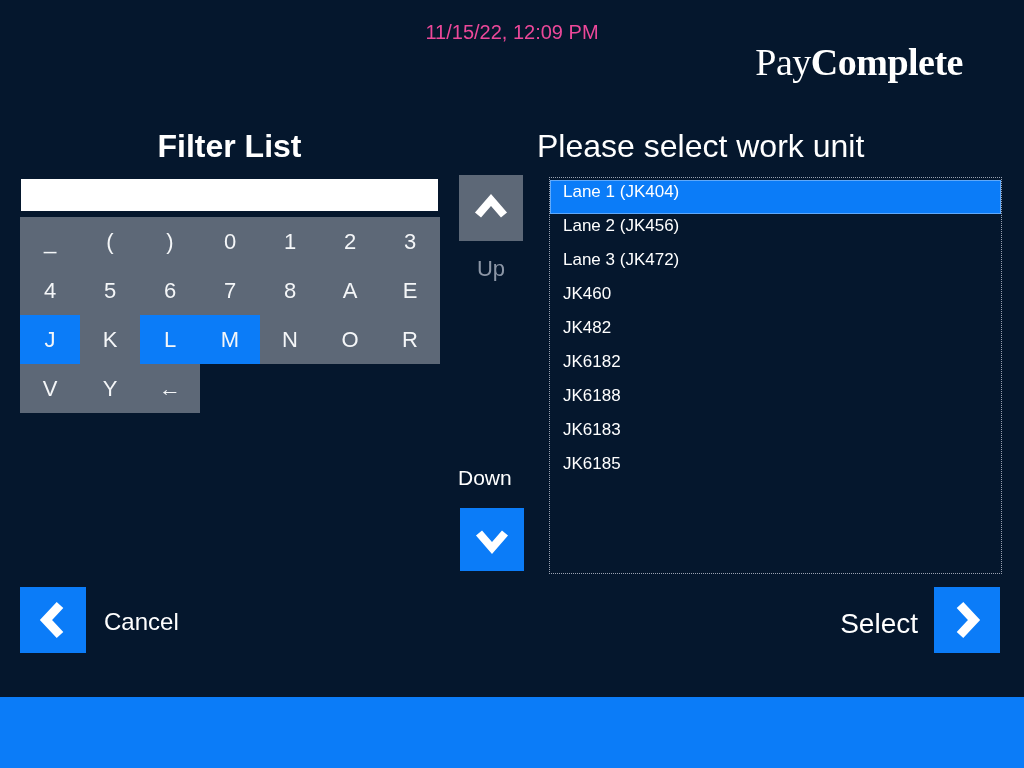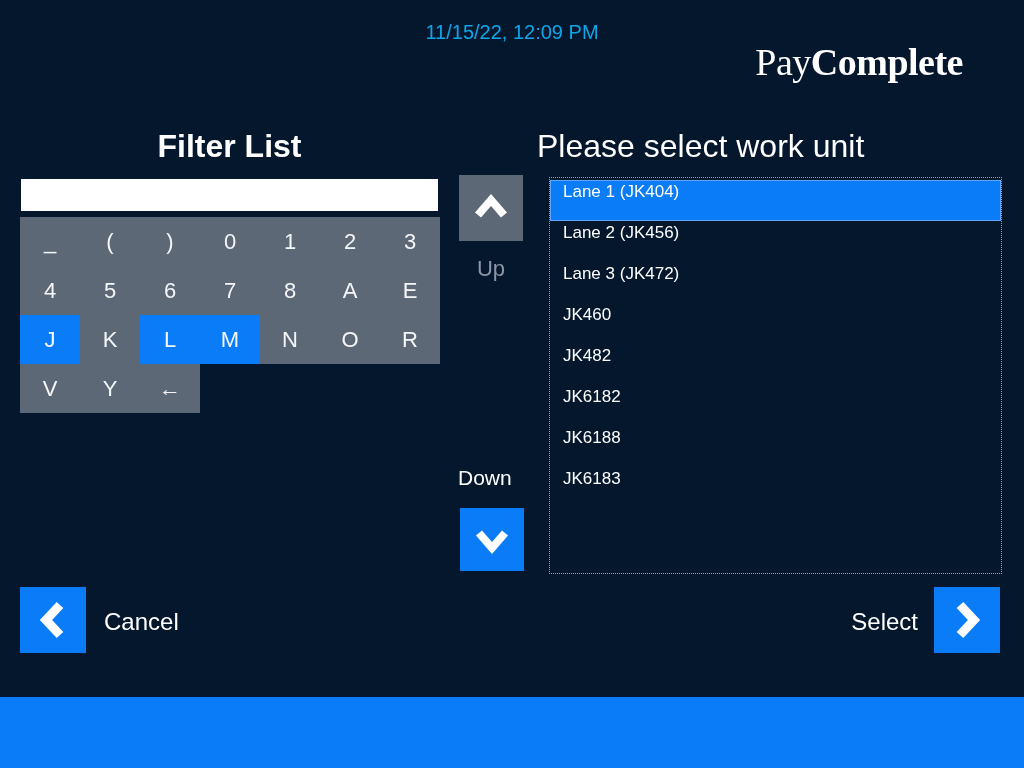"11/15/22, 12:09 PM" .timestamp { color: #0ea5e9 -> #ec4899 }
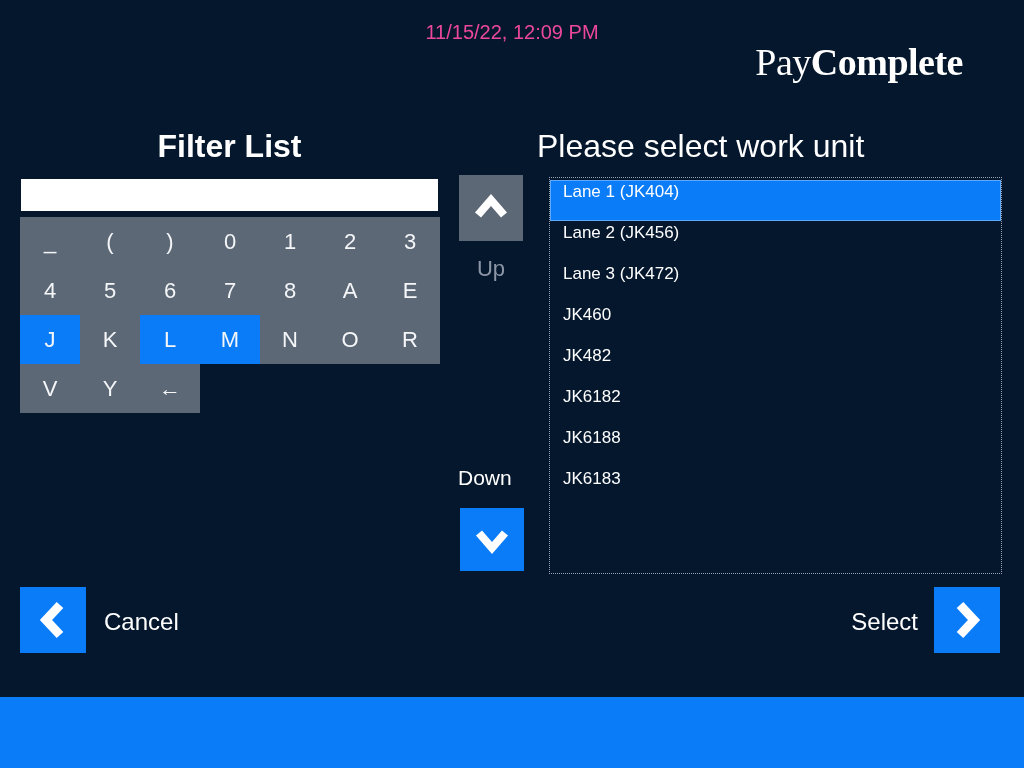"Lane 1 (JK404)" .list-item { height: 41px -> 34px }
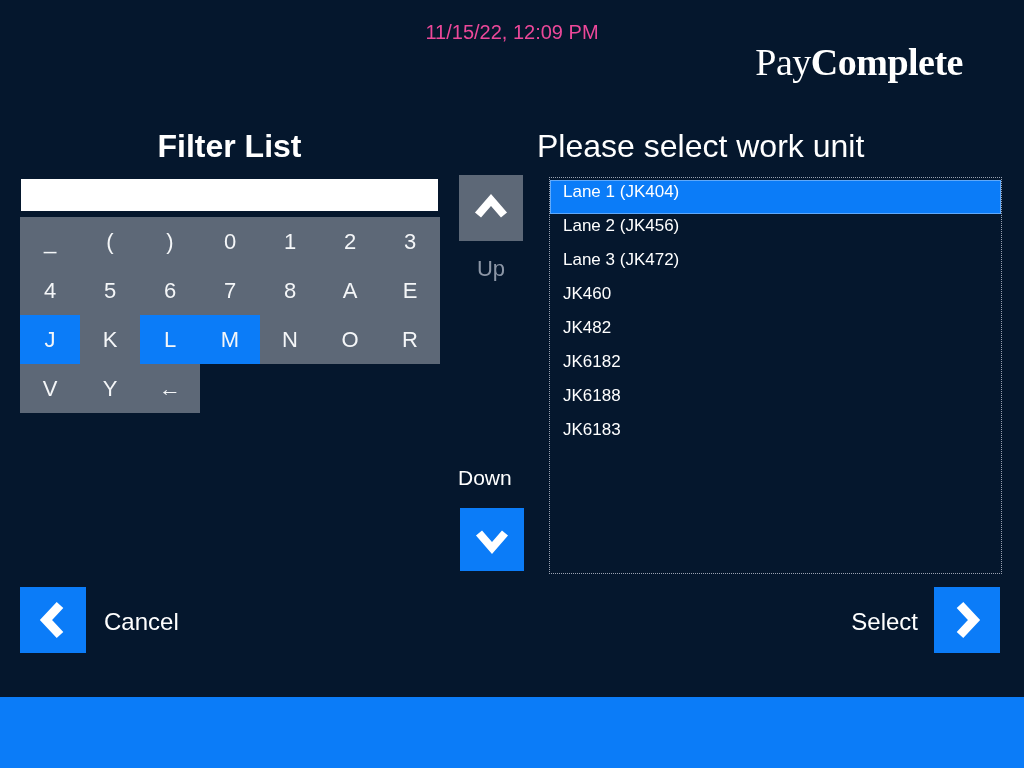"JK6185" div.list-item { html: none -> <div>JK6185</div> }
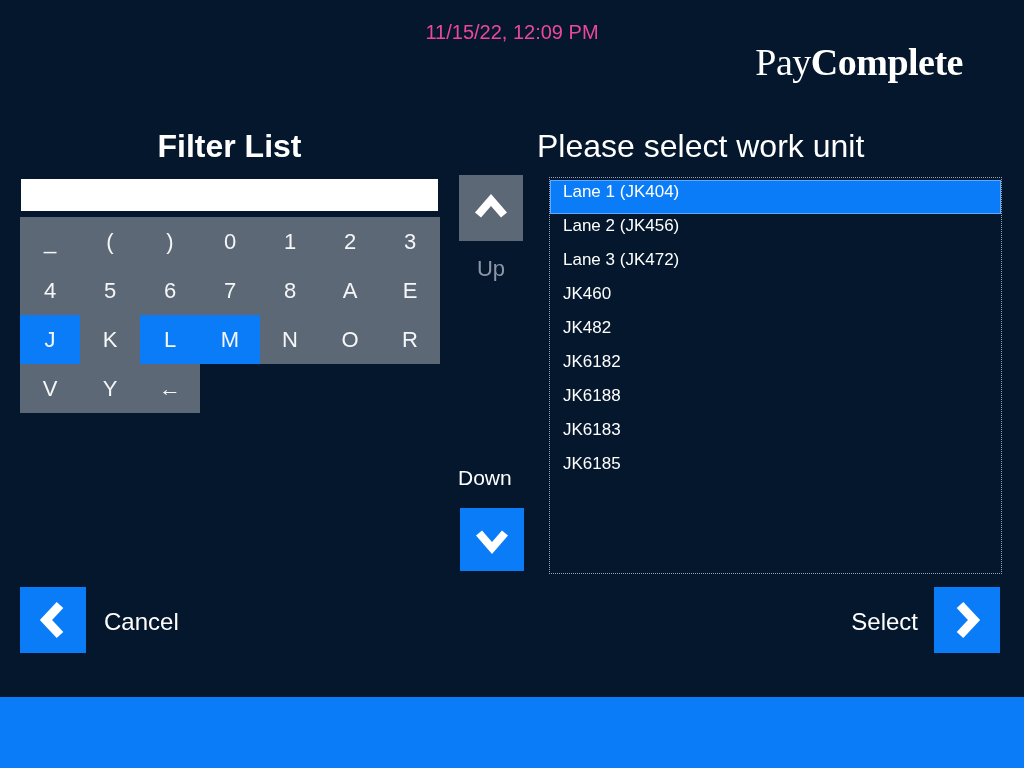"Select" .select-label { font-size: 24px -> 28px }
